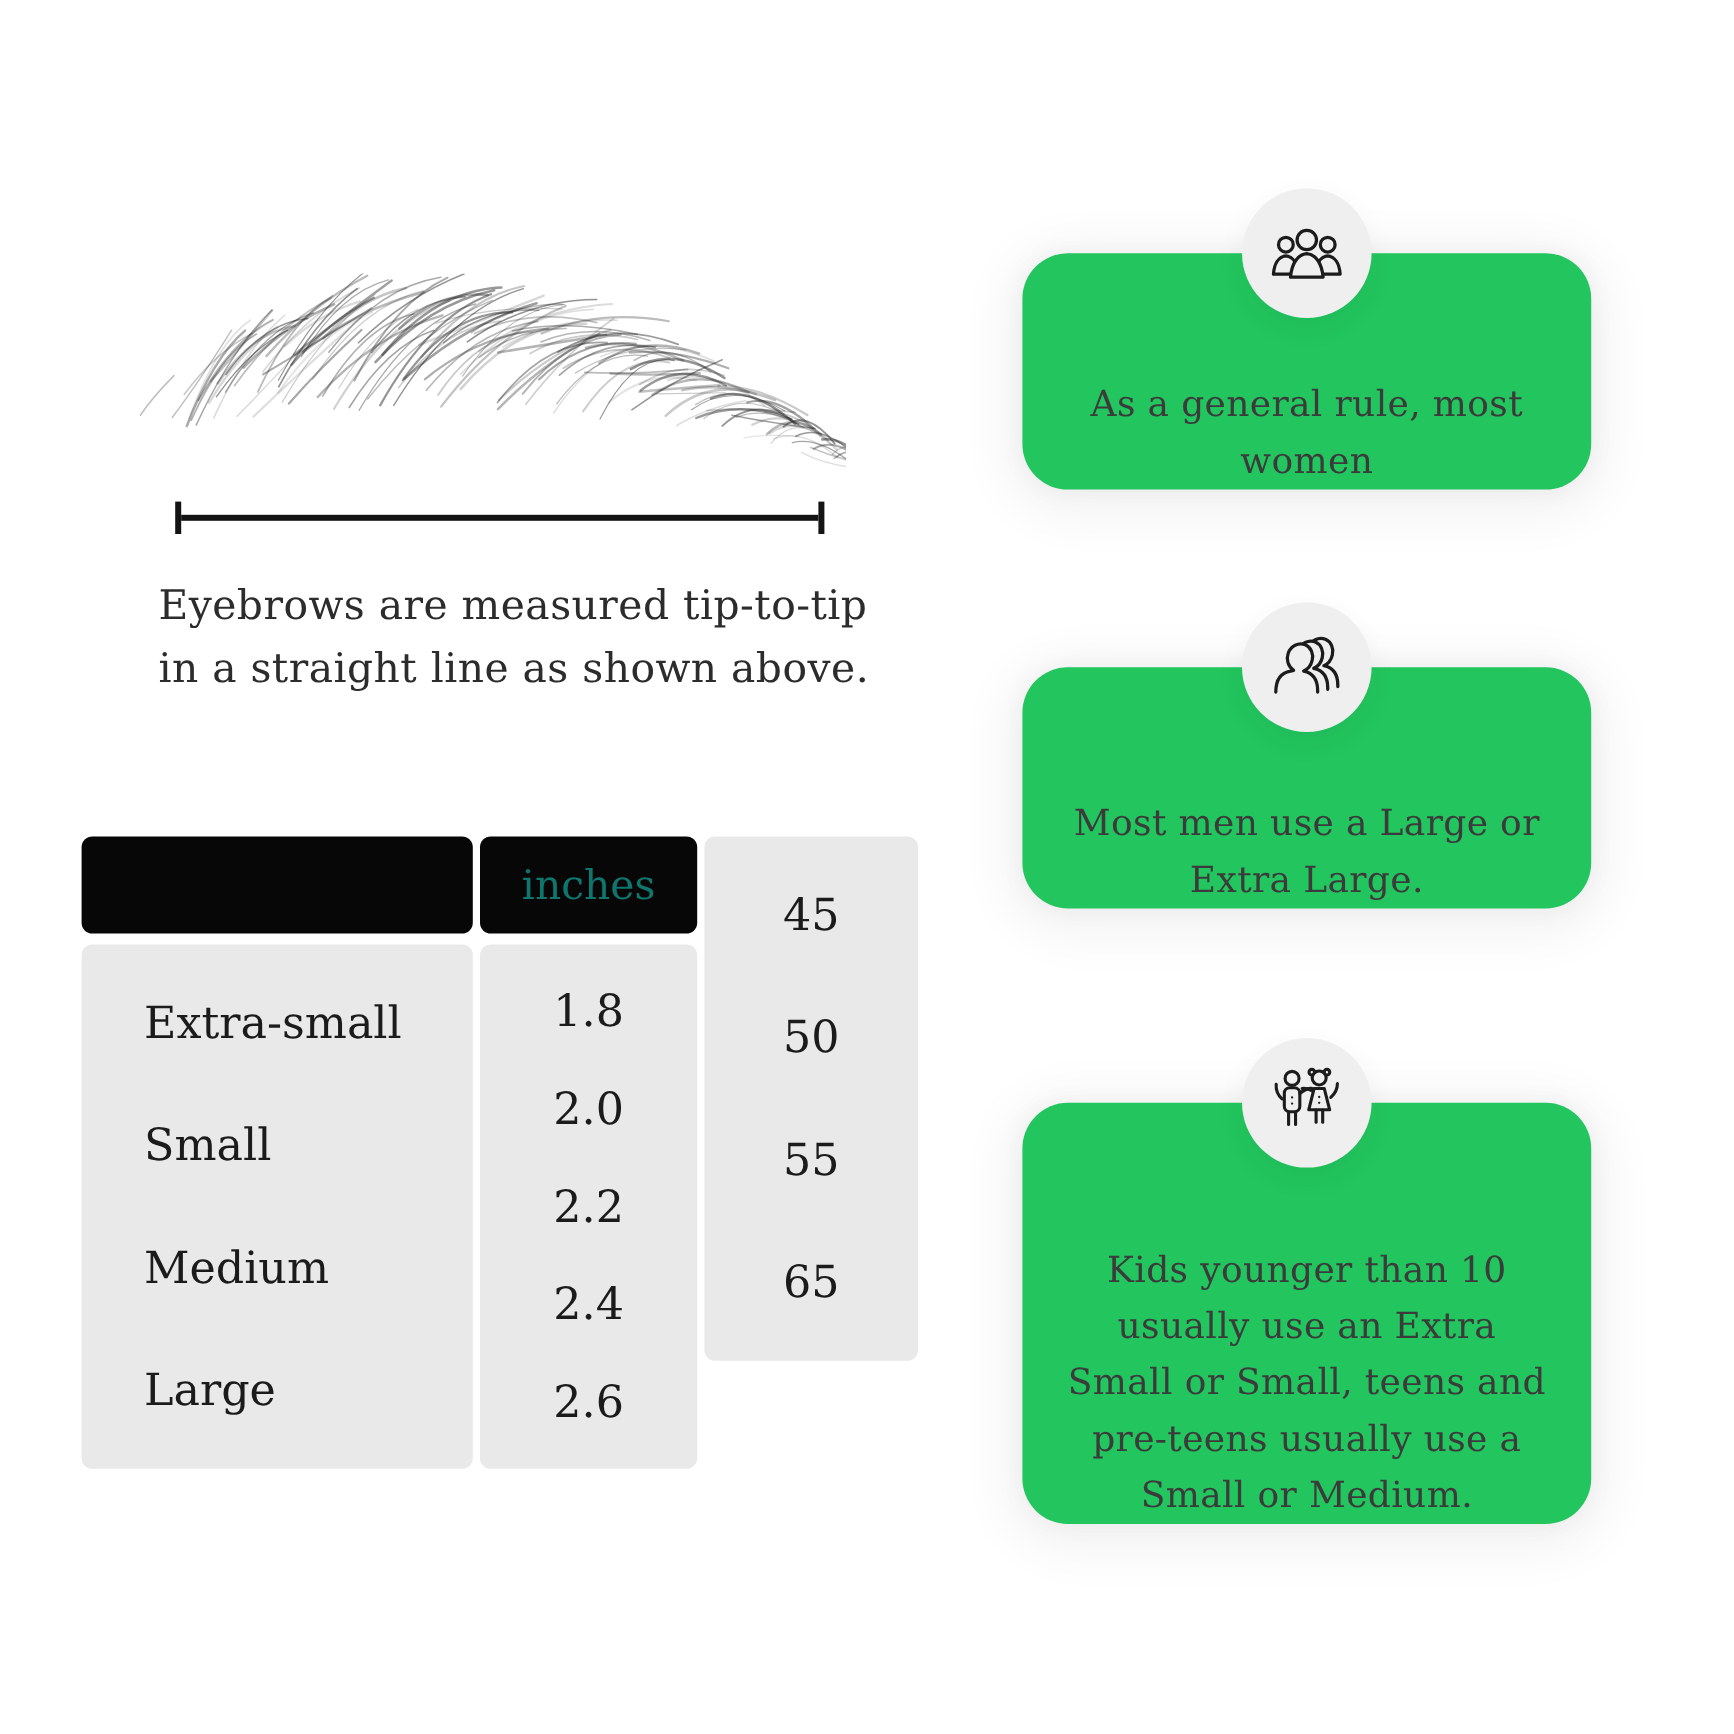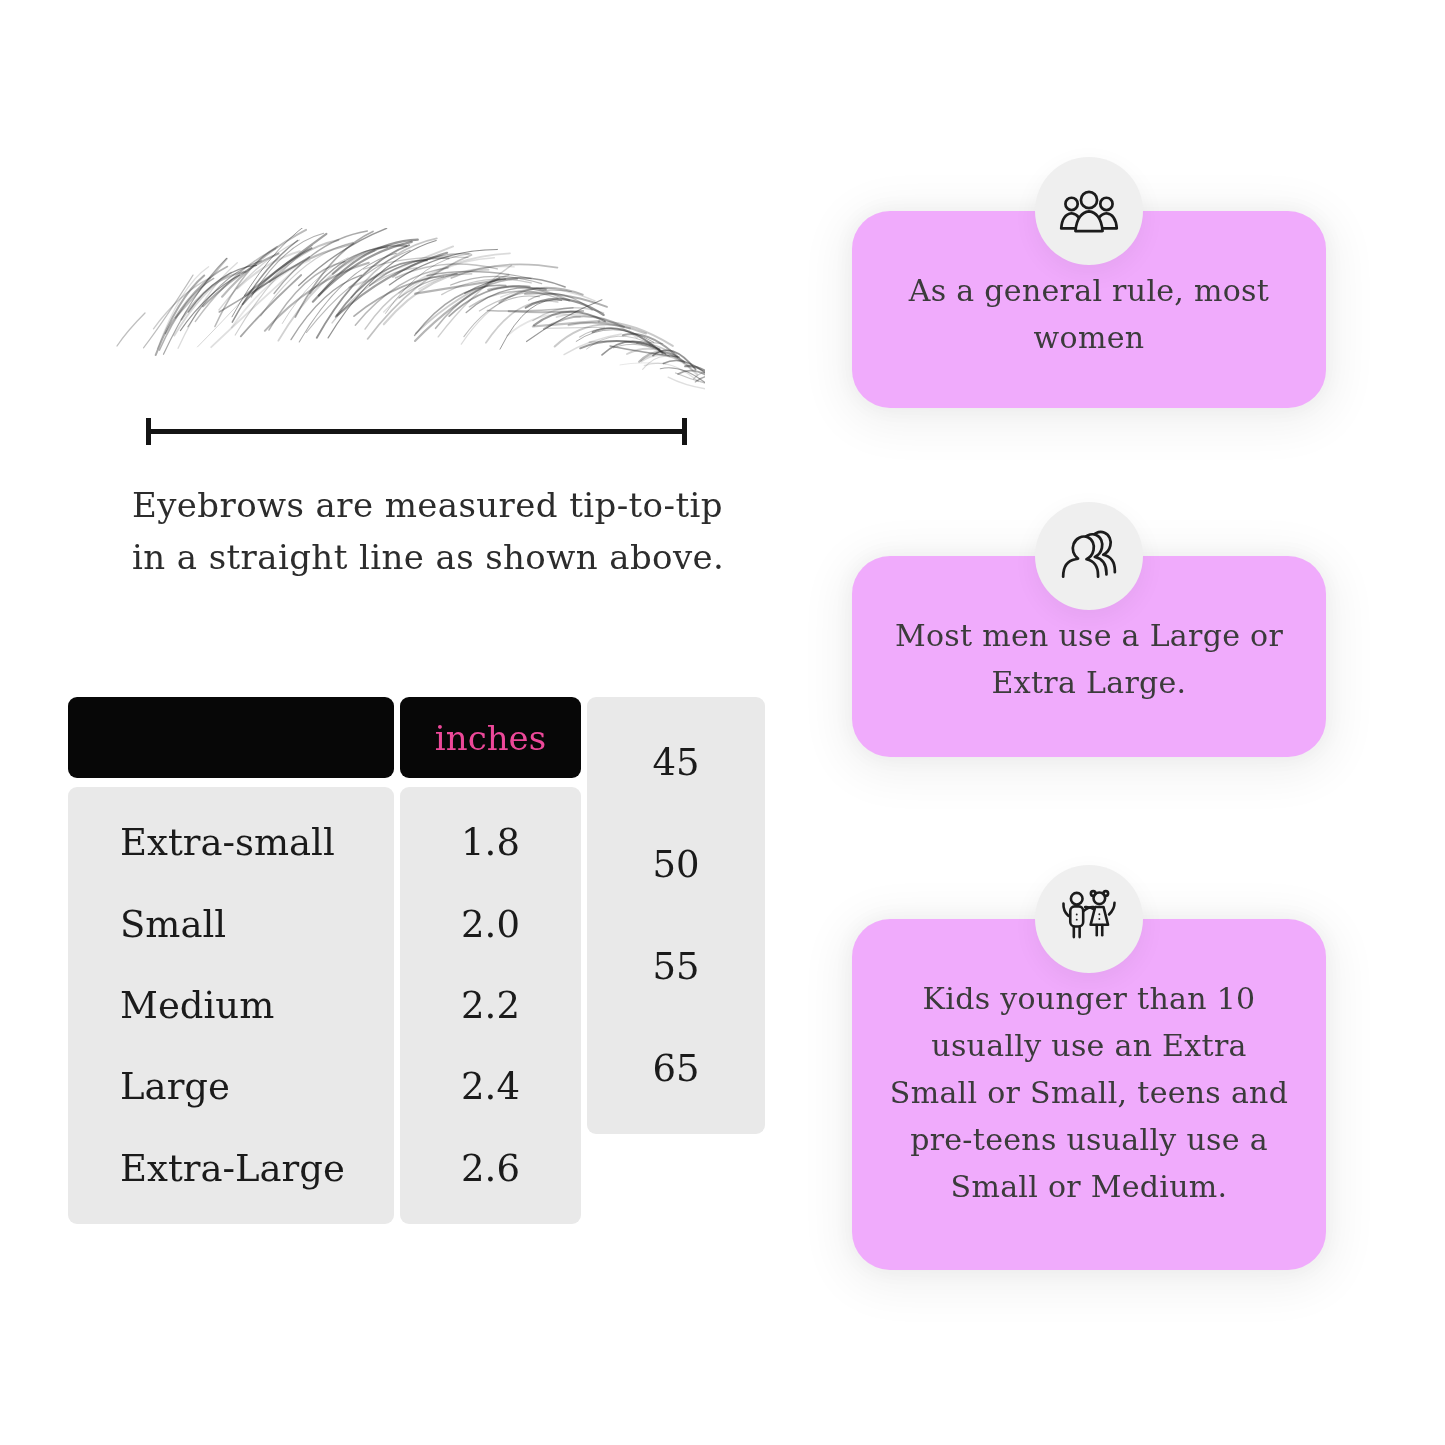"As a general rule, most" .card { background: #f0abfc -> #22c55e; justify-content: flex-start -> flex-end }
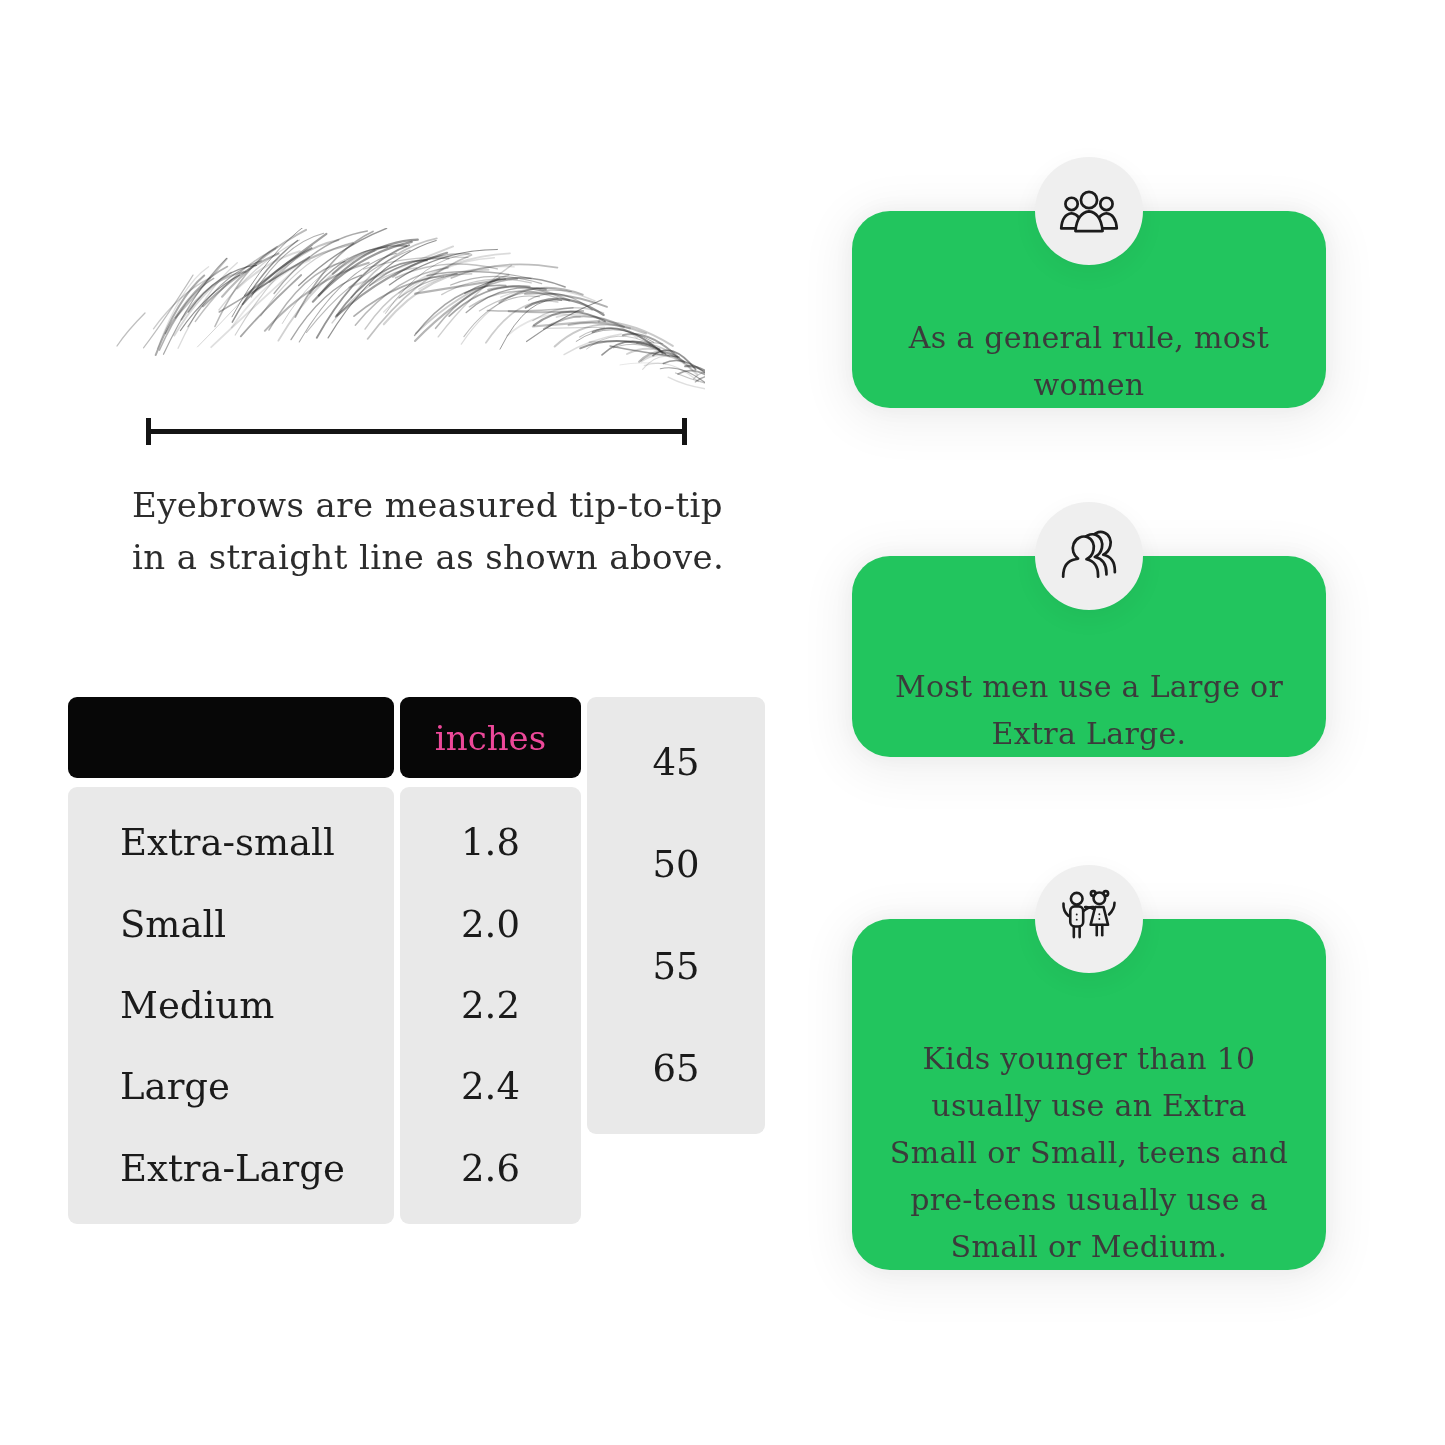"inches" .thead { color: #ec4899 -> #0f766e }
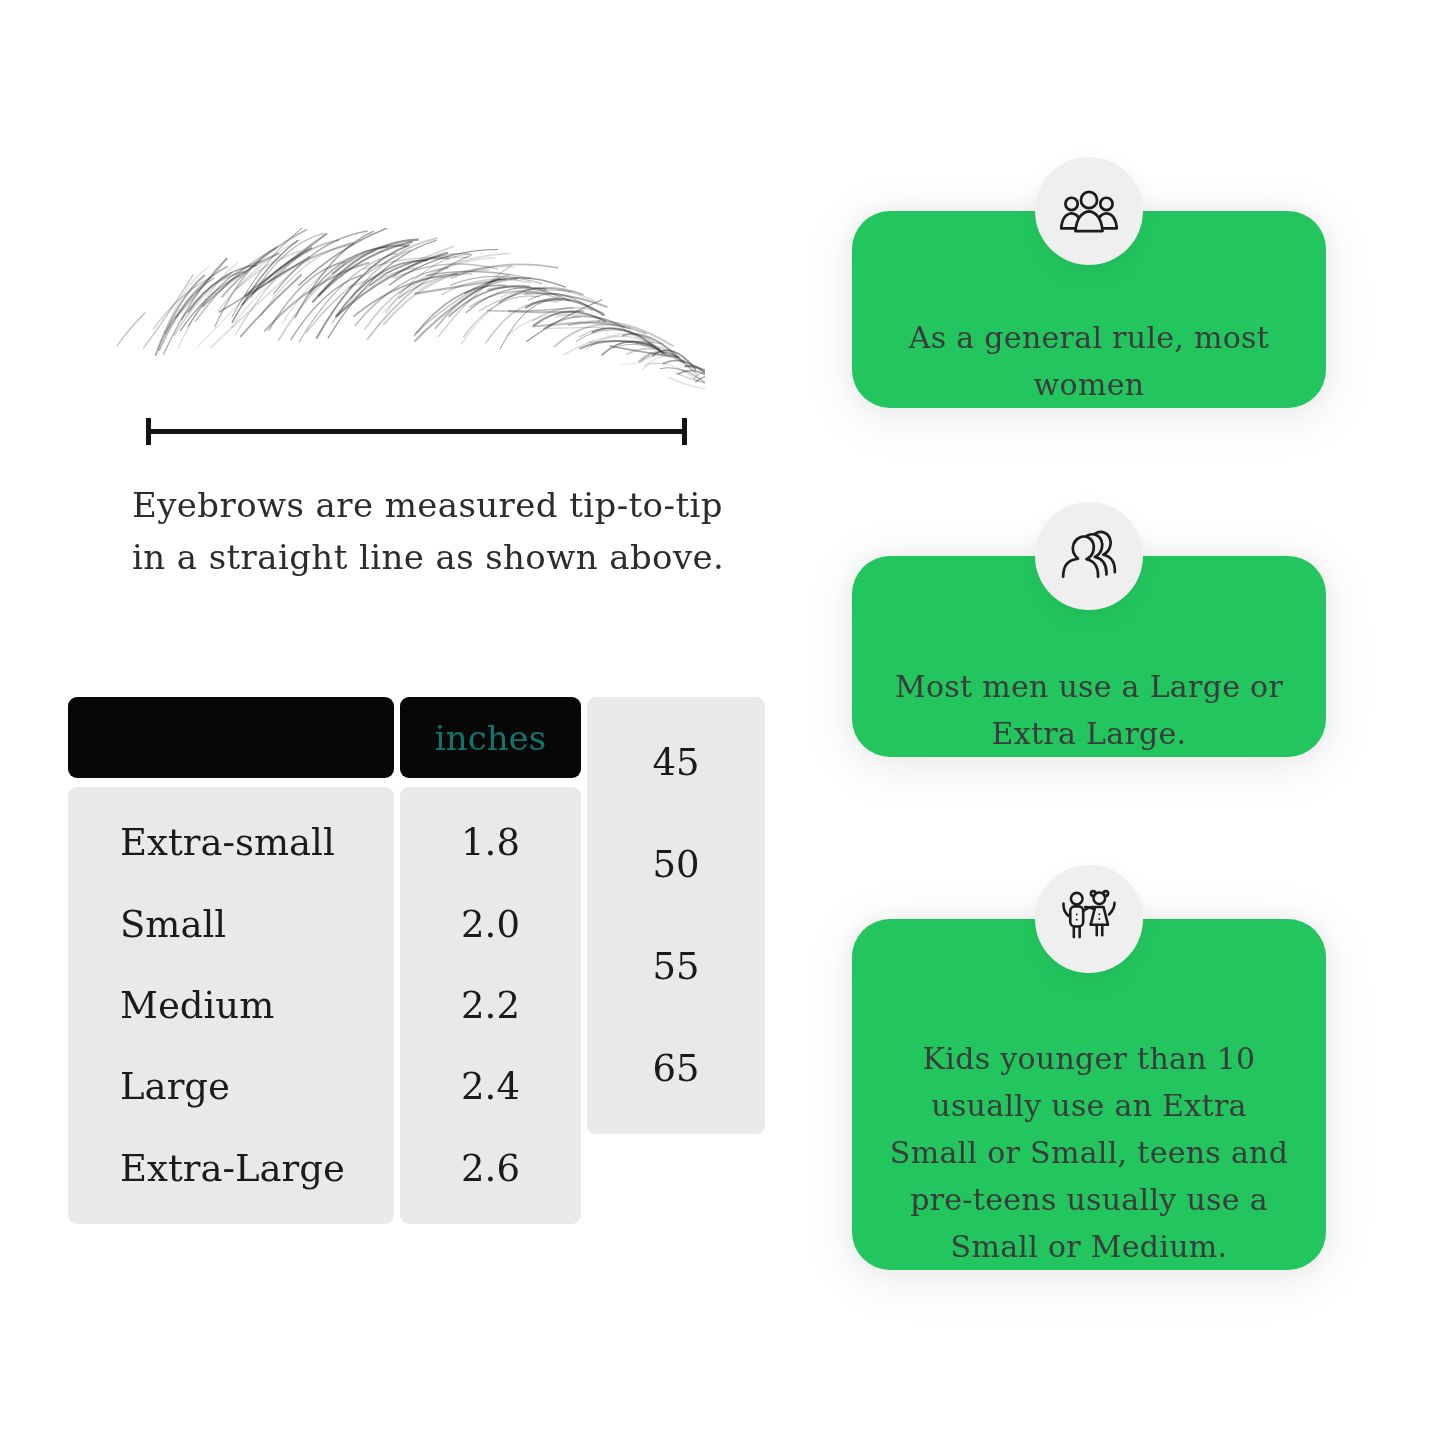"Extra-Large" div.cell { html: <div>Extra-Large</div> -> none }
